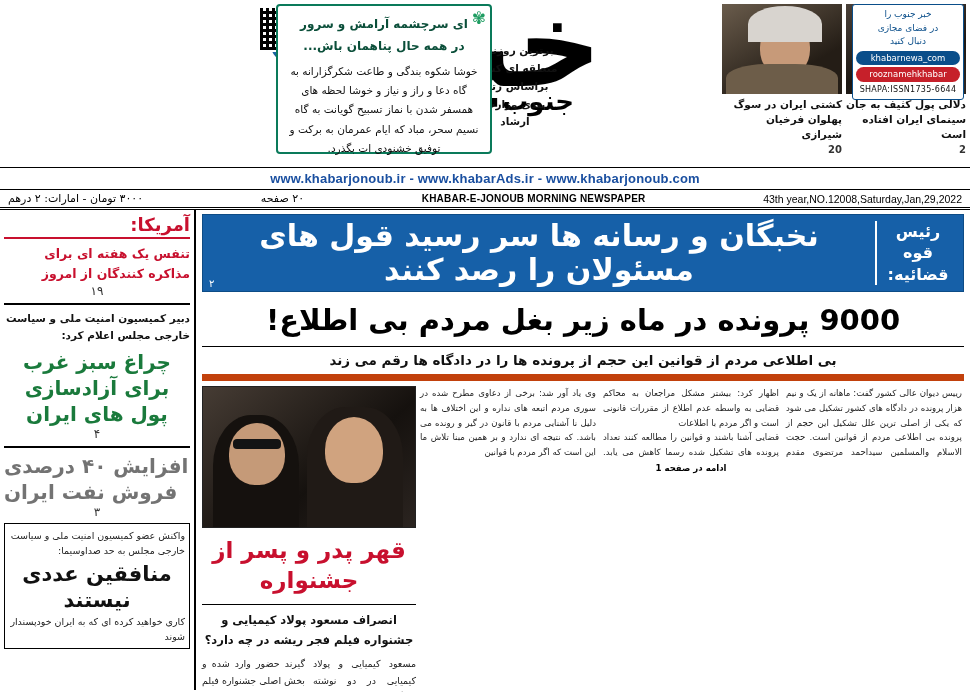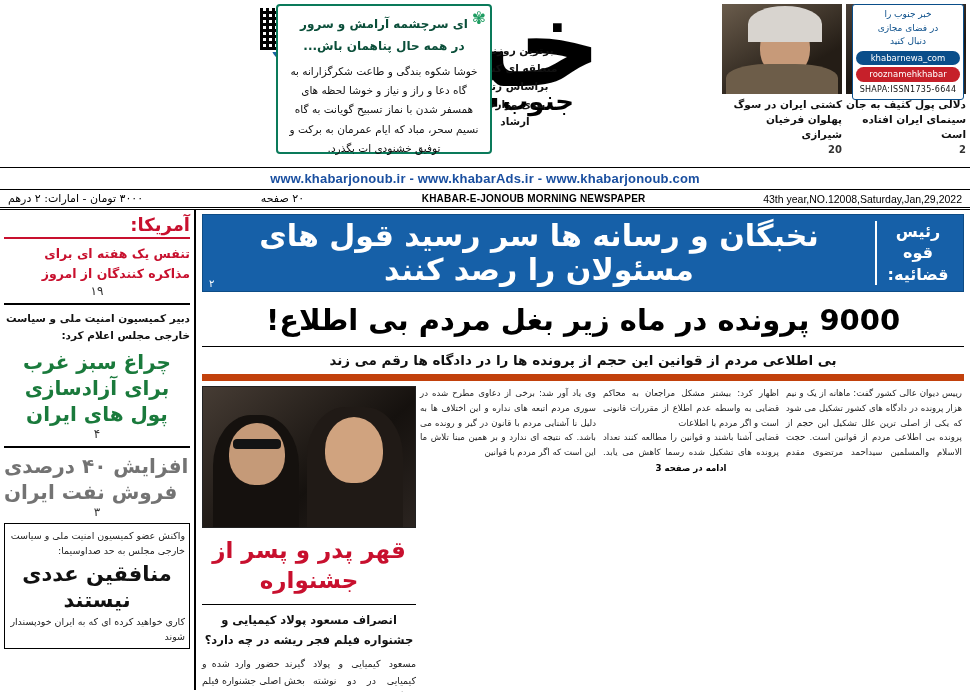"ادامه در صفحه 3" div.tc-more { text: 3 -> 1 }
